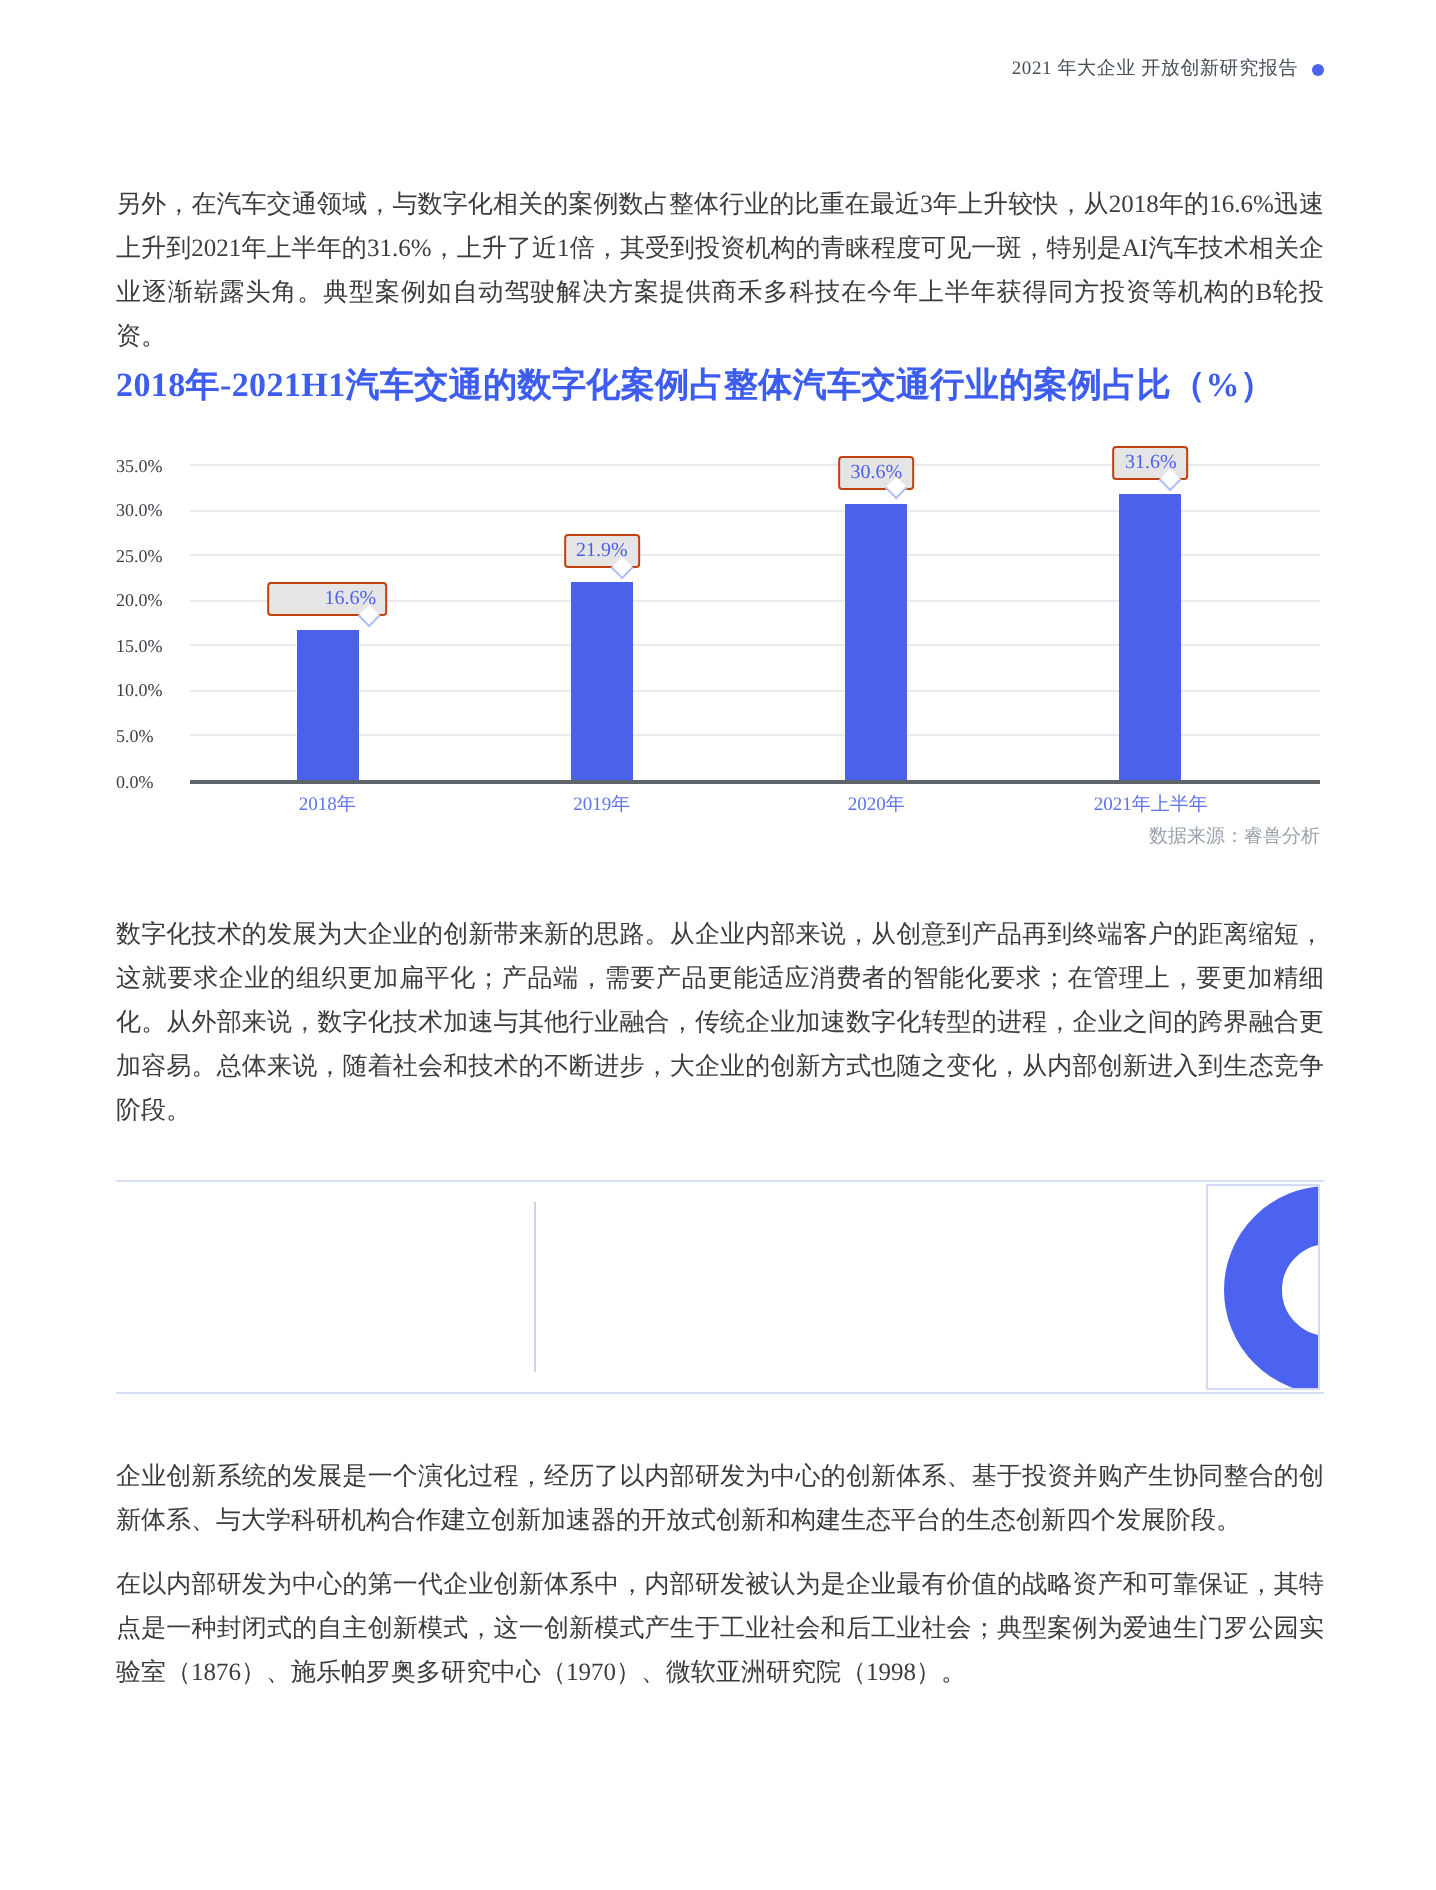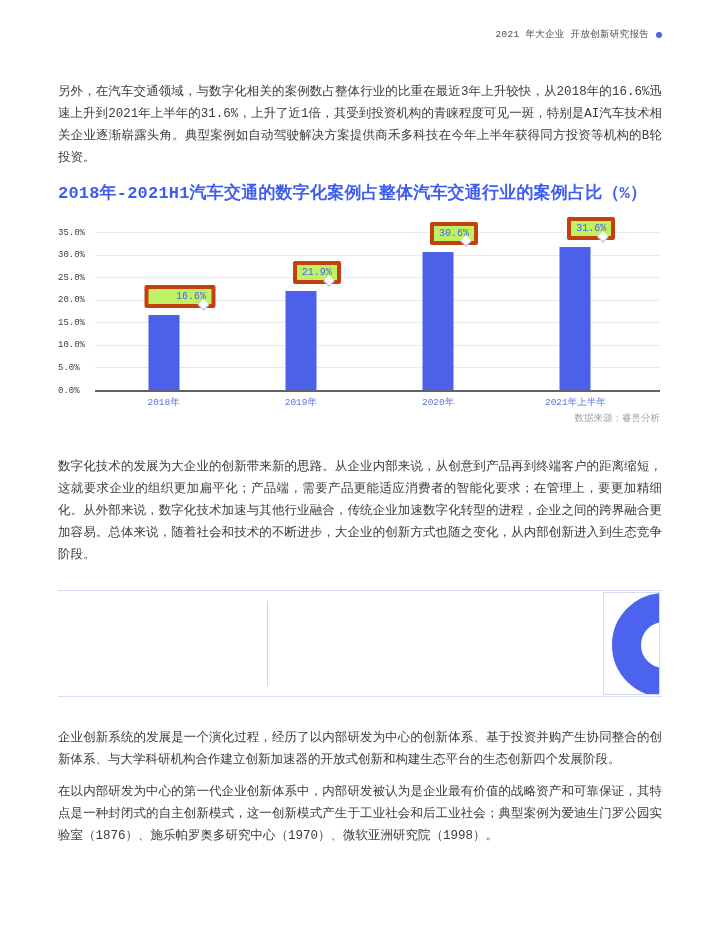"2021 年大企业 开放创新研究报告" .page { font-family: Liberation Mono, monospace -> Liberation Serif, serif }
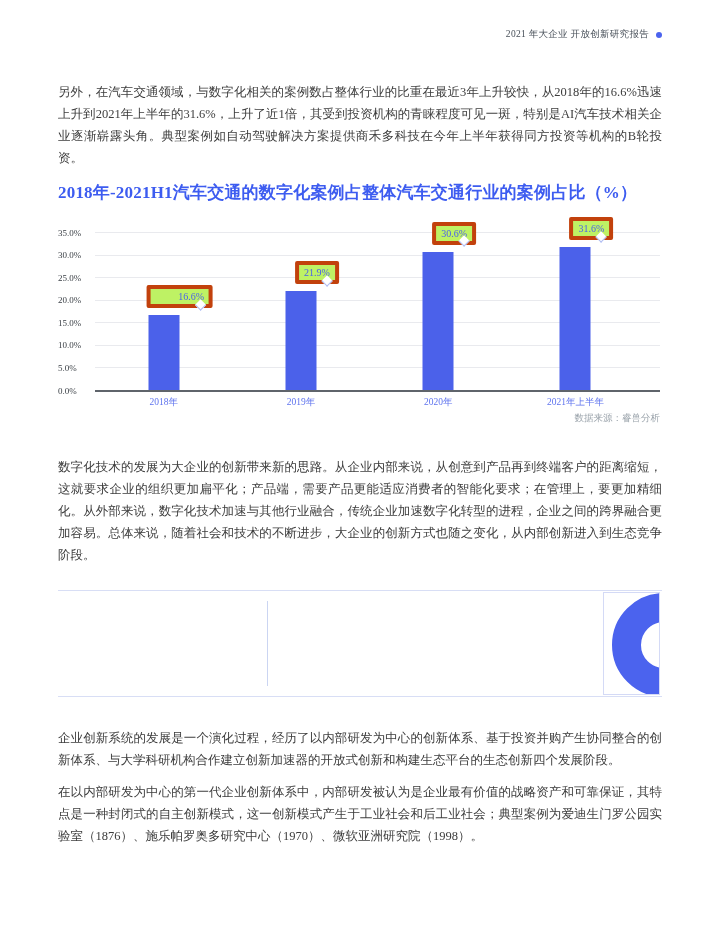"另外，在汽车交通领域，与数字化相关的案例数占整体行业的比重在最近3年上升较快，从" #p1 { top: 81px -> 91px }
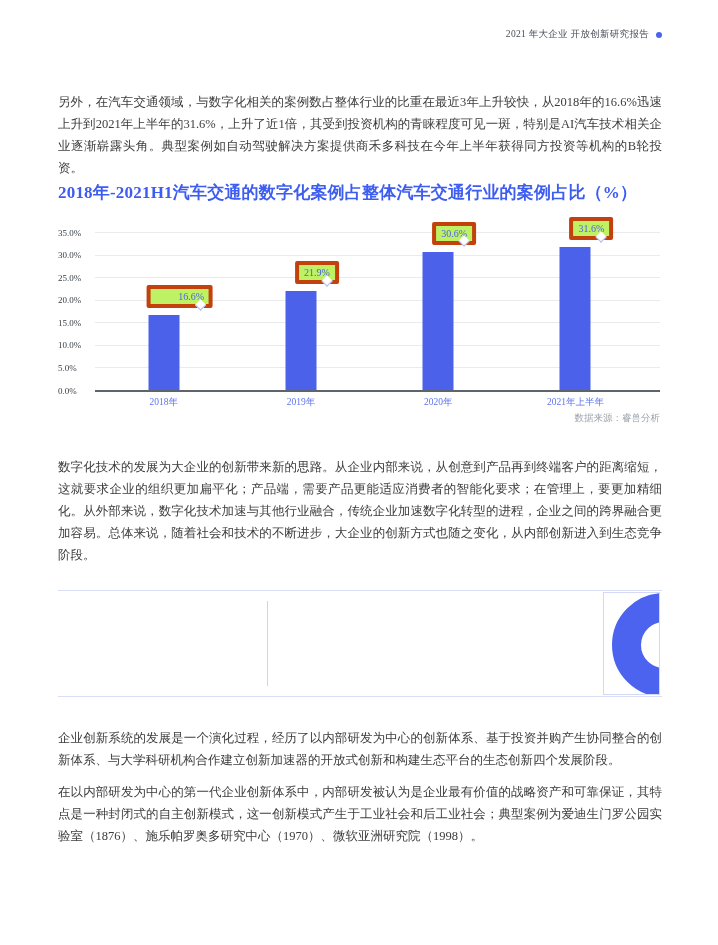"30.6%" .callout { background: #bef264 -> #e5e5e5; border: 4px solid #c2410c -> 1px solid #c2410c; margin-left: 16px -> none }
